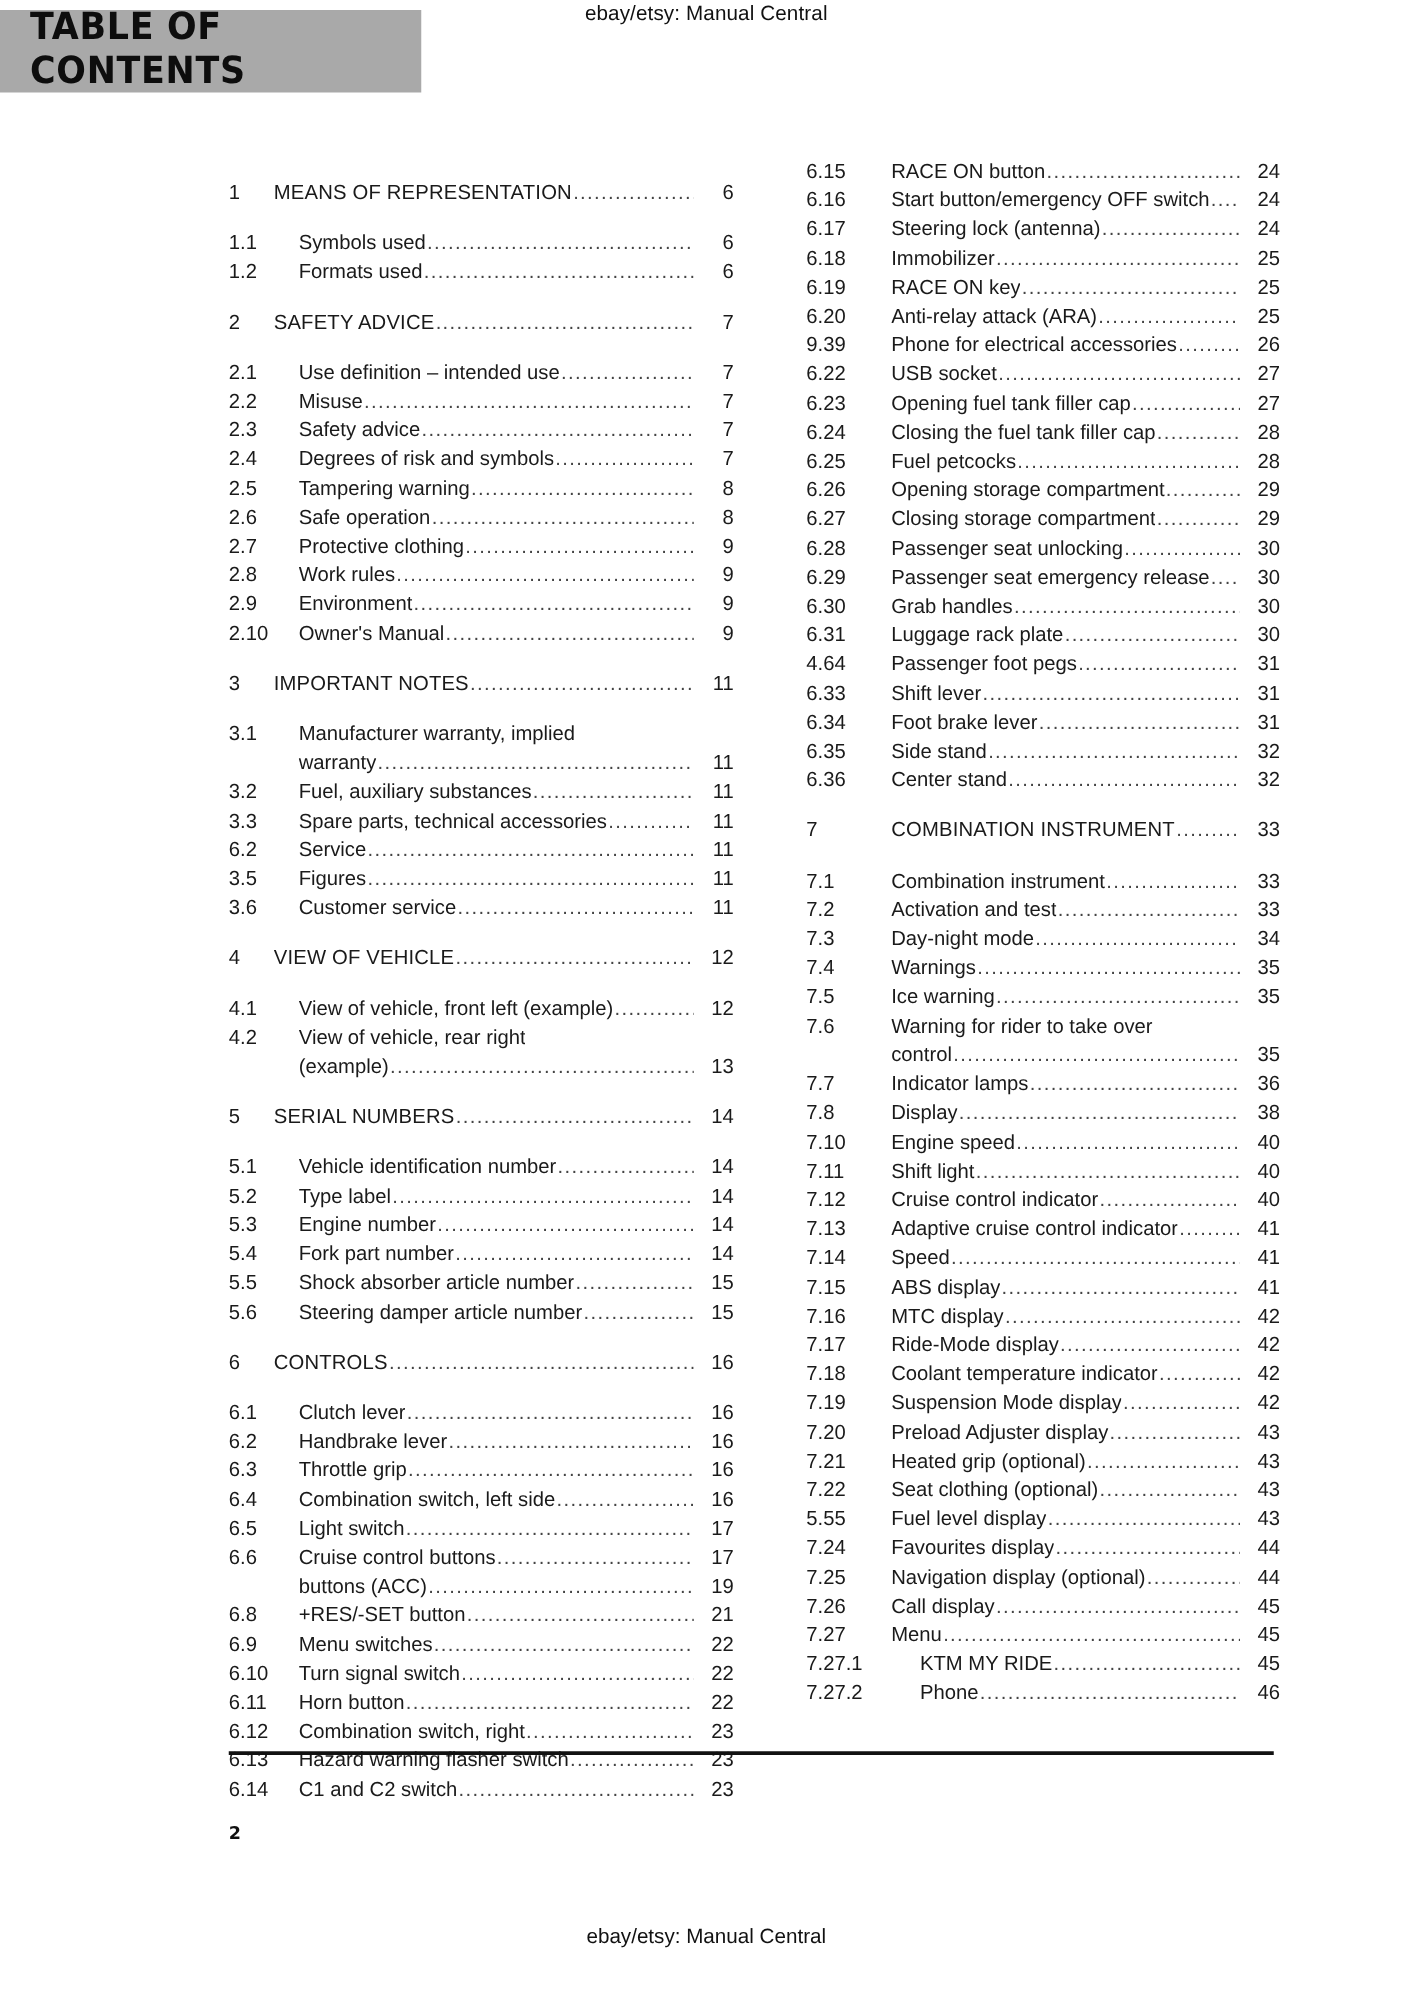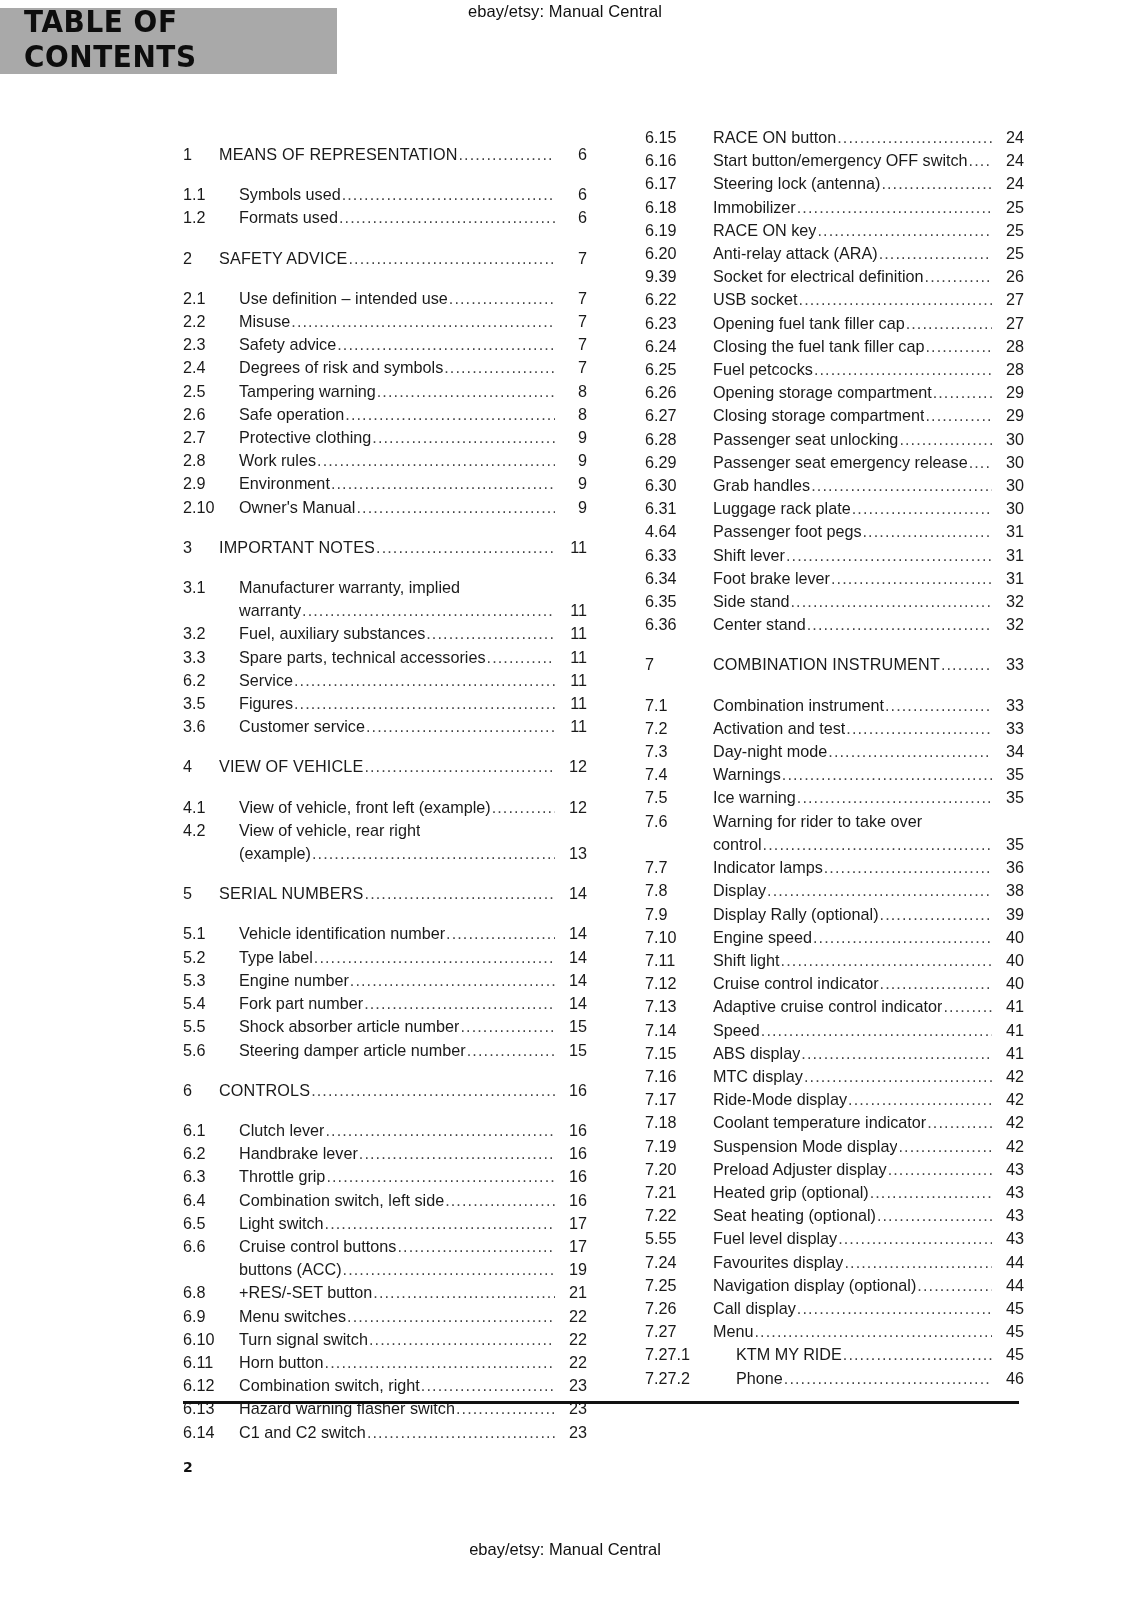"Socket for electrical definition" span.e-title { text: Socket for electrical definition -> Phone for electrical accessories }
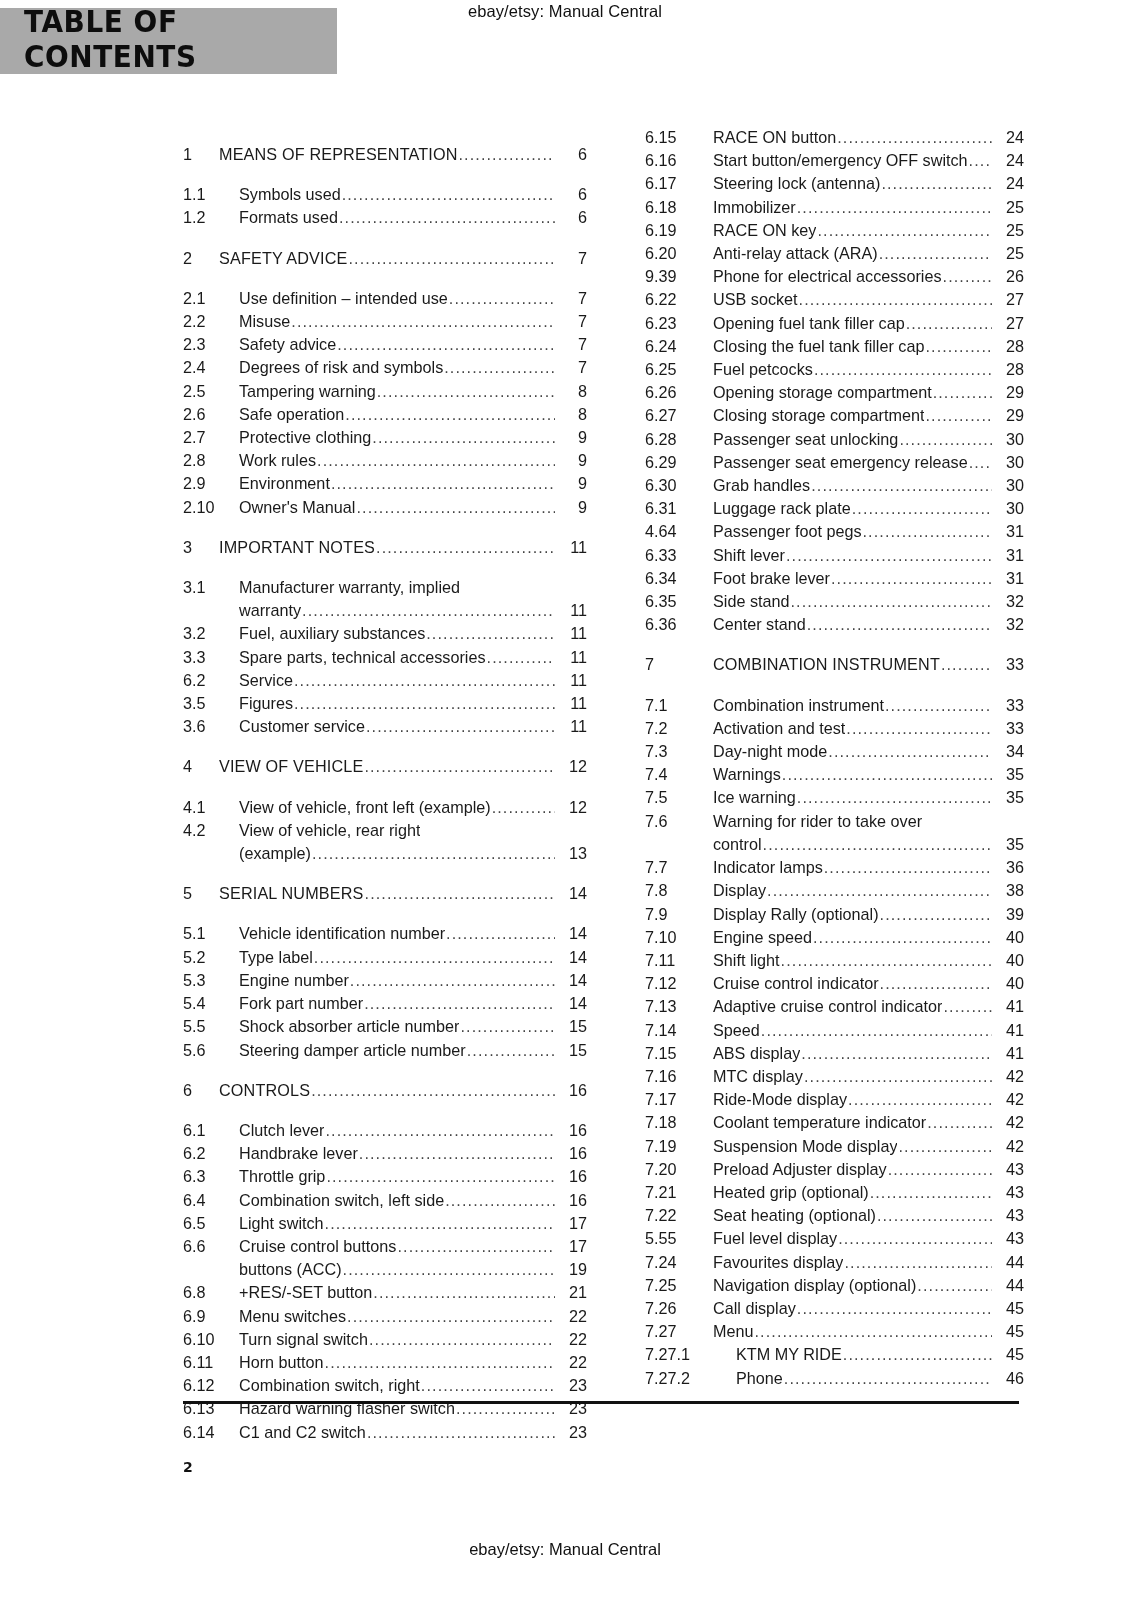"7.9" div.entry { html: <div> <span>7.9</span> <span>Display Rally (optional)</span> <span></span> <span>39</span> </div> -> none }
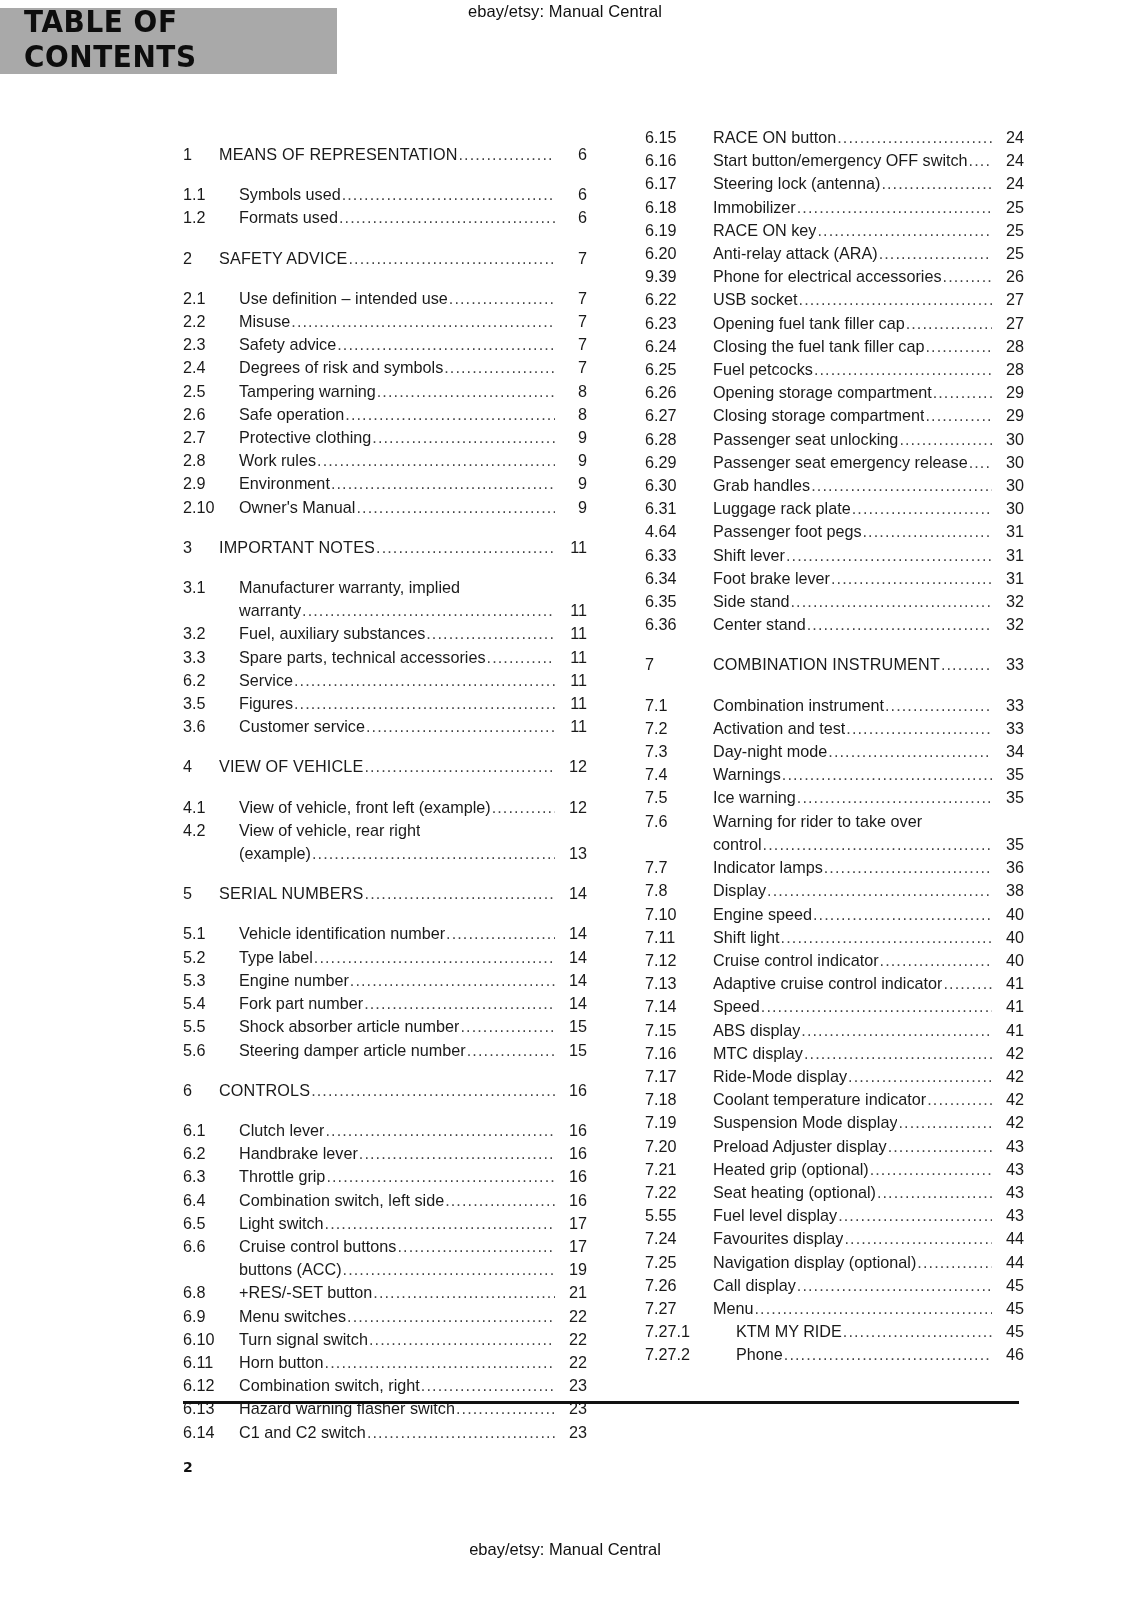"Seat heating (optional)" span.e-title { text: heating -> clothing }
